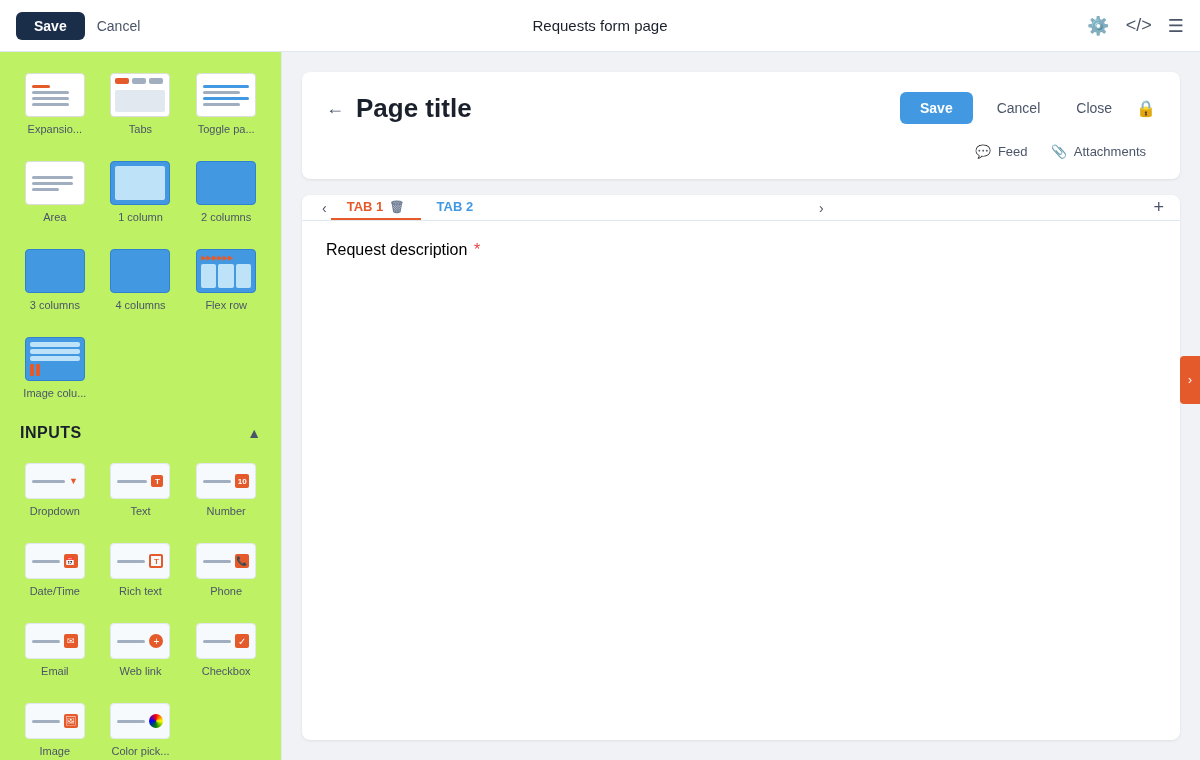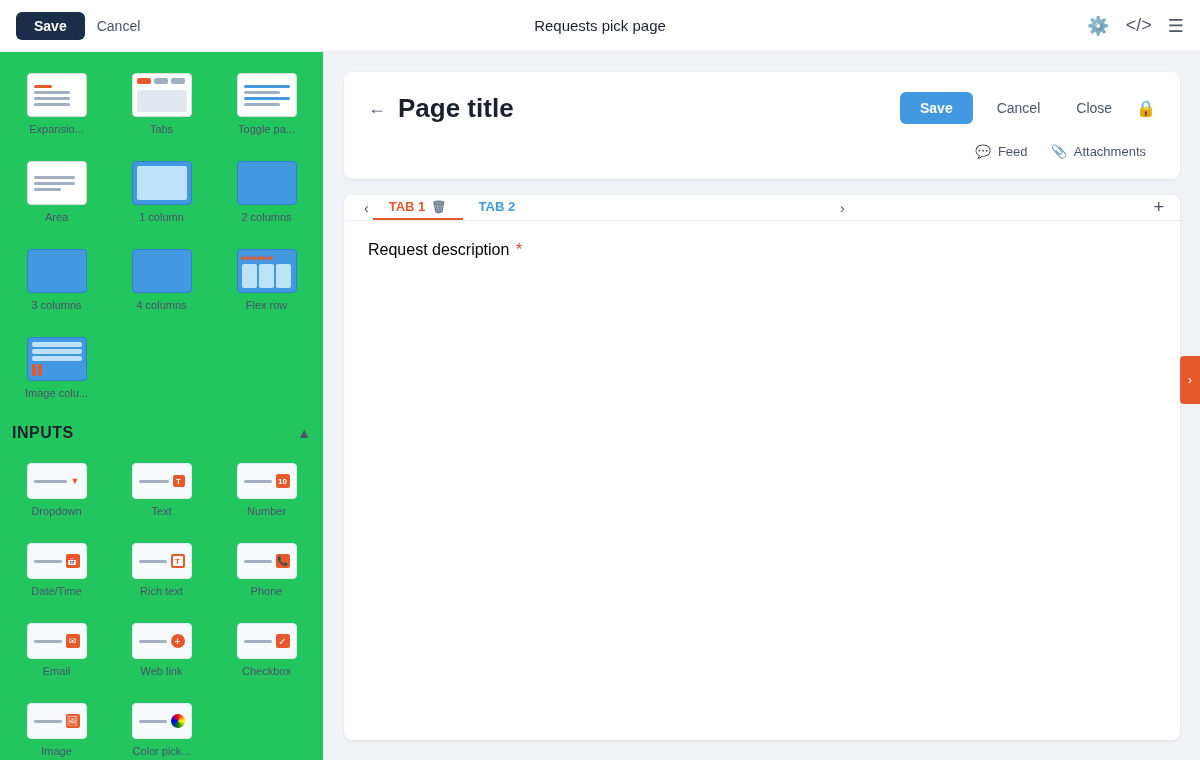"Requests pick page" span.top-bar-title { text: pick -> form }
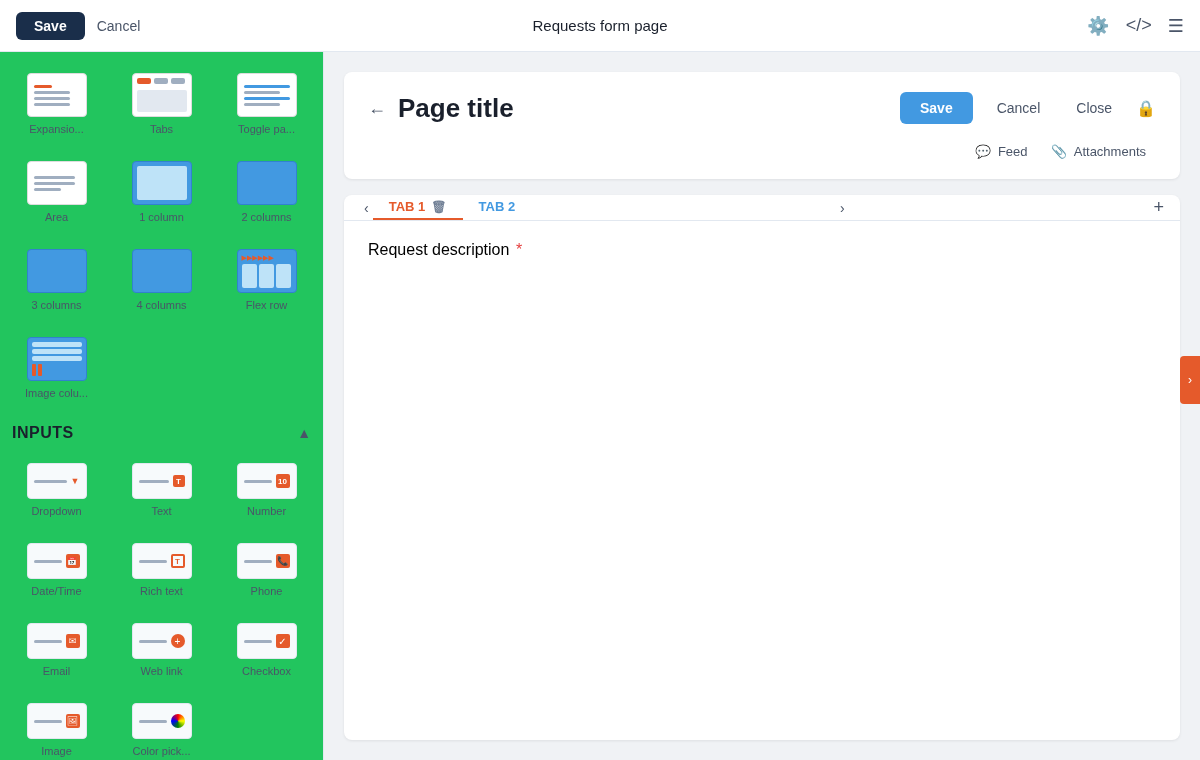"Expansio..." .sidebar { background: #22c55e -> #bef264; padding: 12px 8px -> 12px 16px; width: 324px -> 282px }
